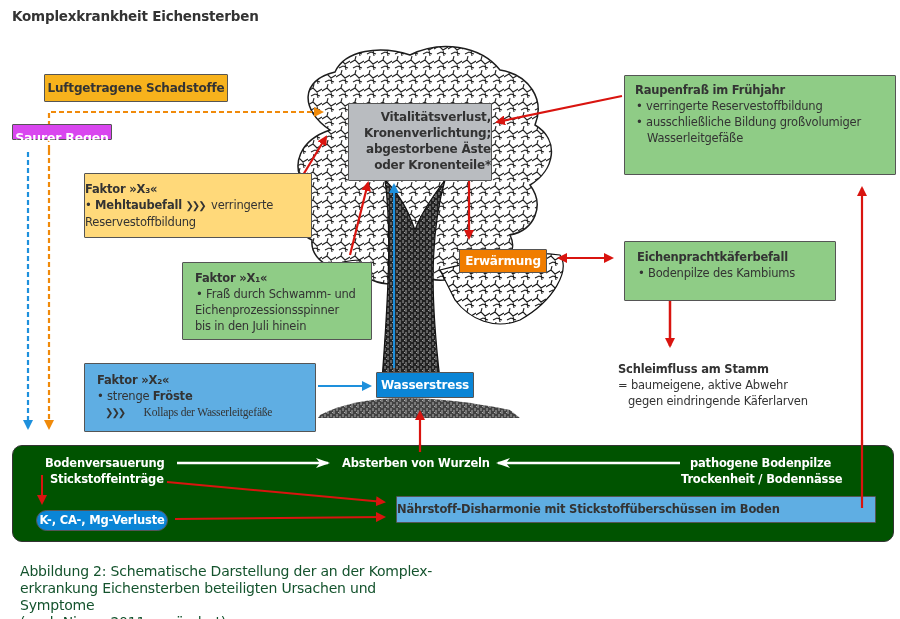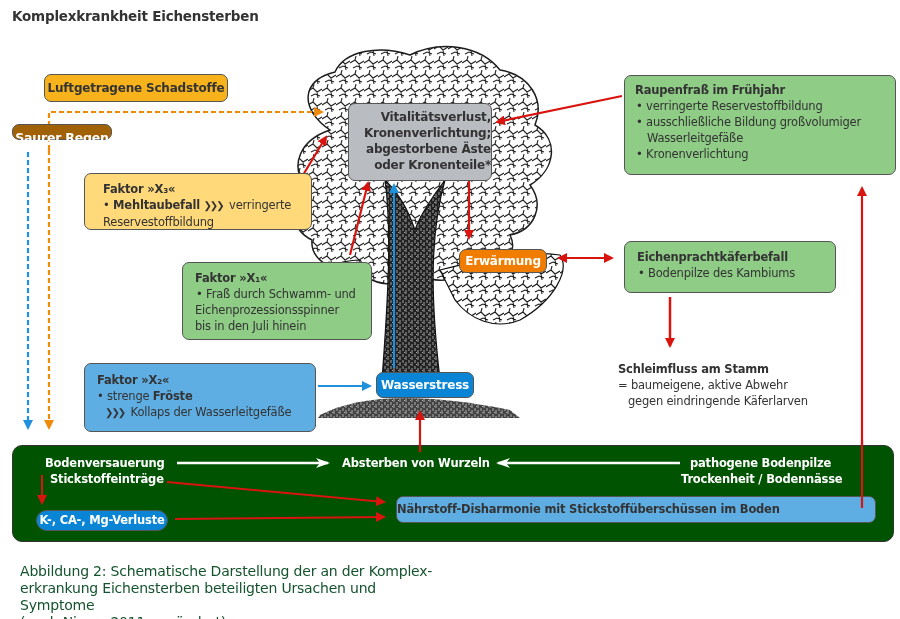"Luftgetragene Schadstoffe" .box { border-radius: 7px -> 1px }
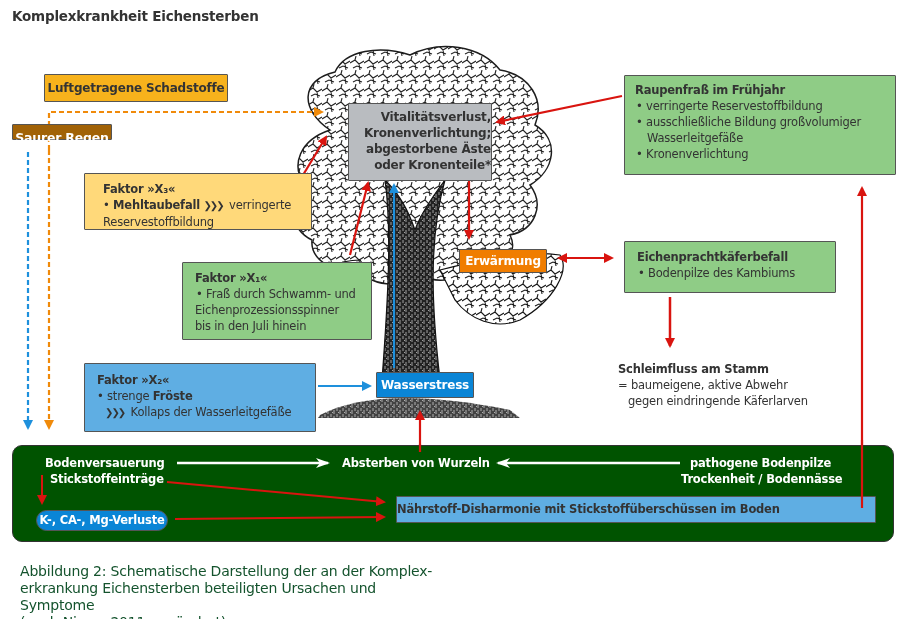"Saurer Regen" div.box { background: #a16207 -> #d946ef }
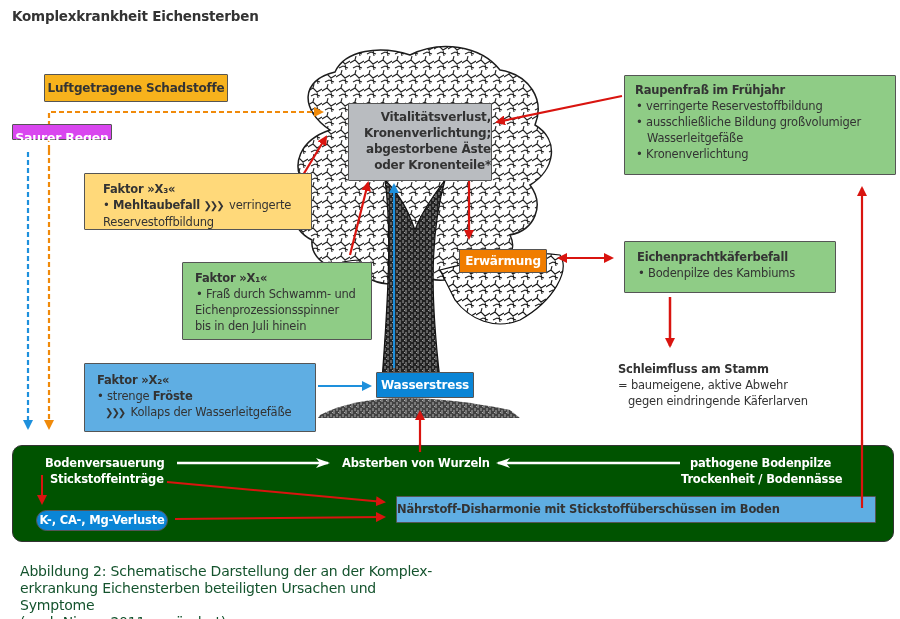"• Kronenverlichtung" div.li { html: <div><span>•</span> <span>Kronenverlichtung</span></div> -> none }
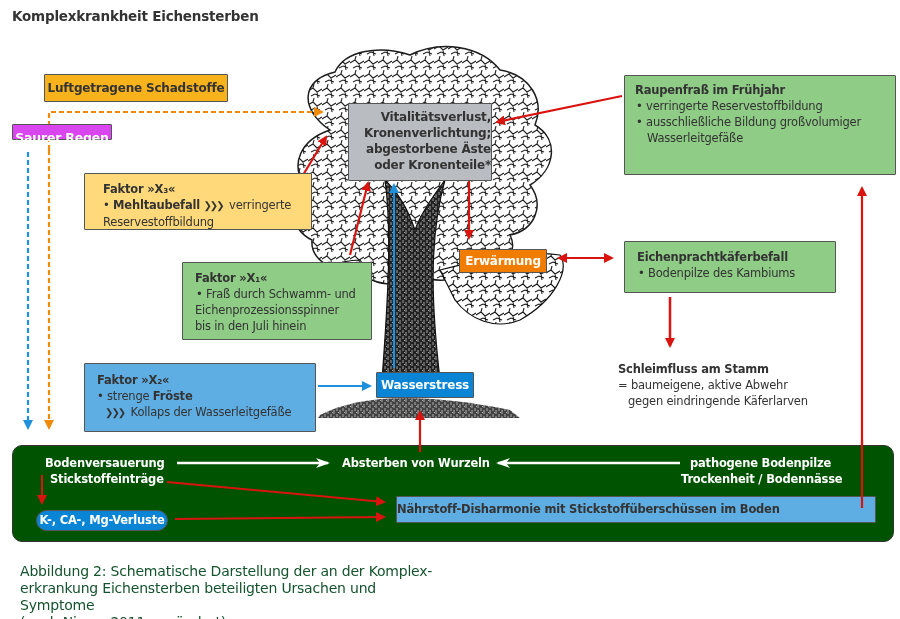"Faktor »X₃«" div.box { height: 57px -> 65px; padding: 7px 18px -> 7px 0 }
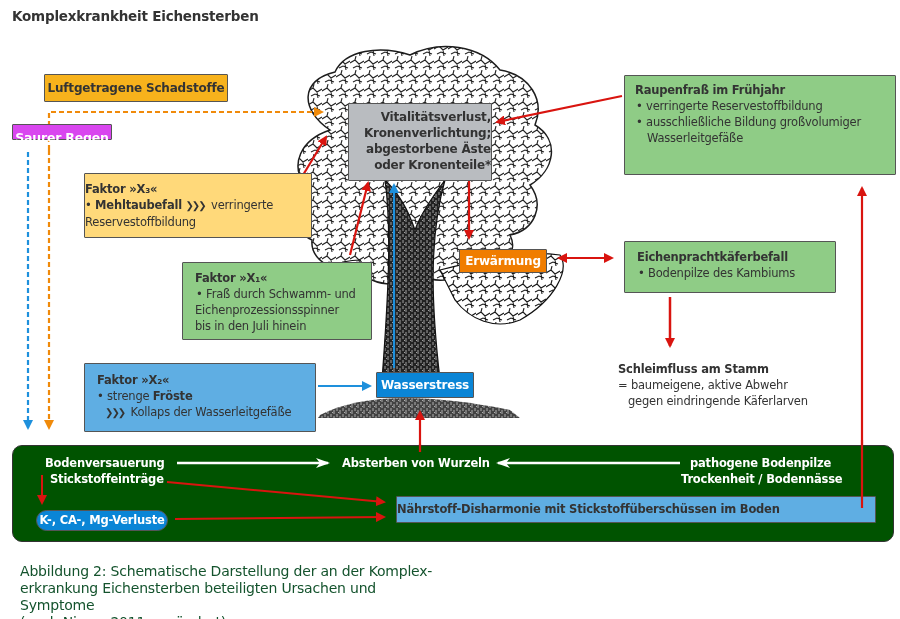"Eichenprachtkäferbefall" div.box { height: 52px -> 60px }
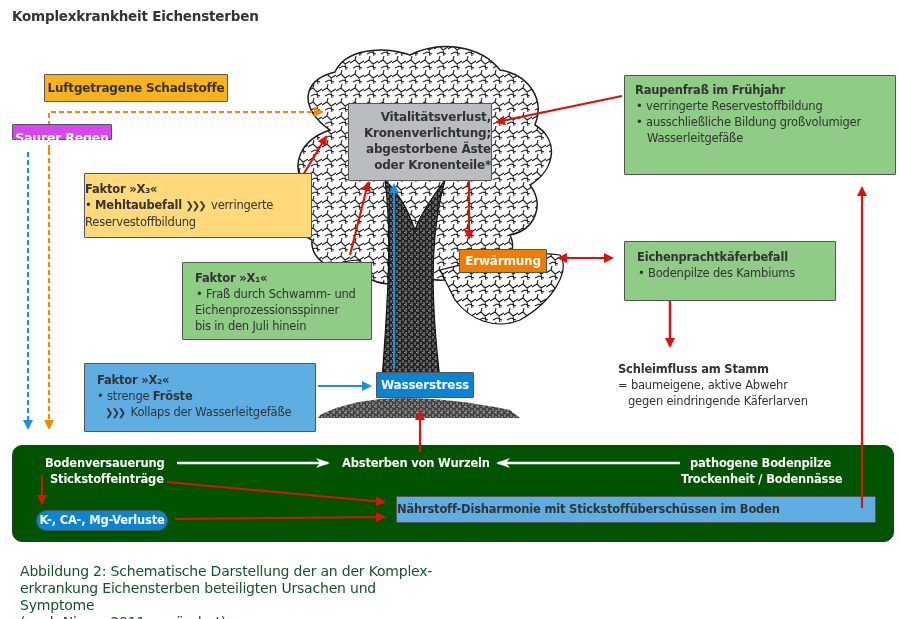"Kollaps der Wasserleitgefäße" span { font-family: none -> Liberation Serif, serif; margin-left: 3px -> 16px }
